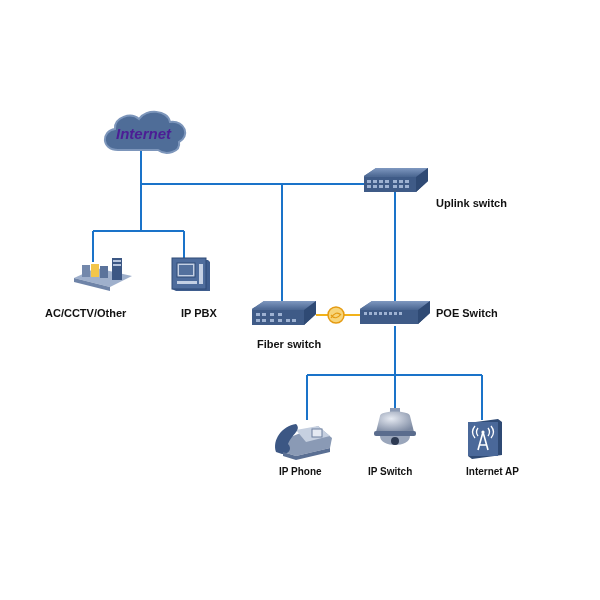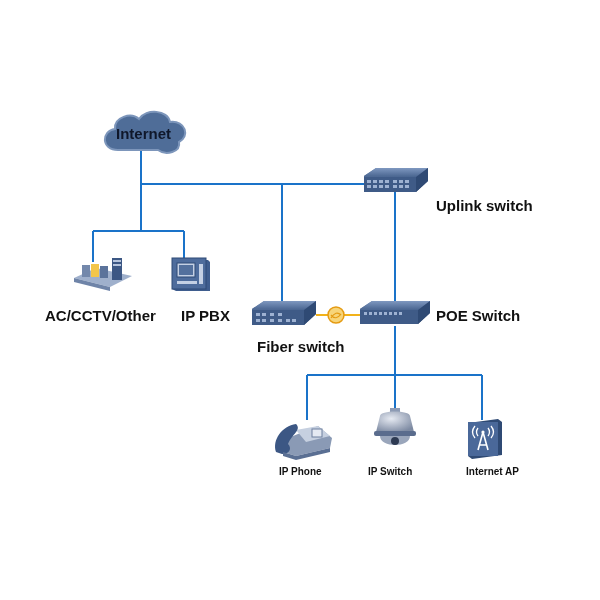"Internet" div.lbl { color: #0f172a -> #4c1d95; font-style: none -> italic }
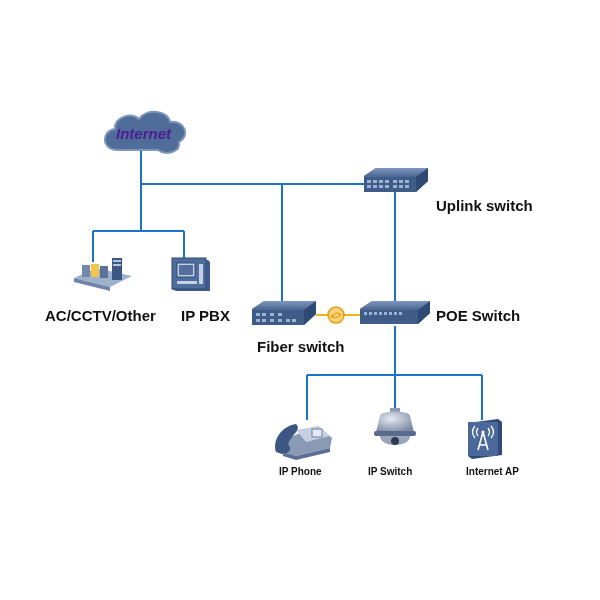"Uplink switch" .lbl { font-size: 15px -> 11px }
